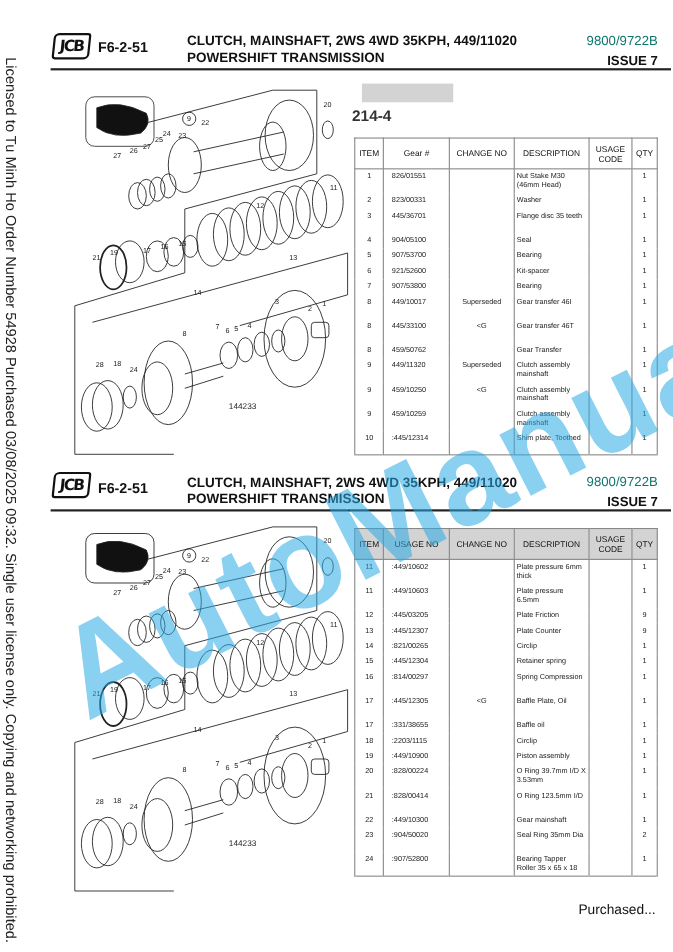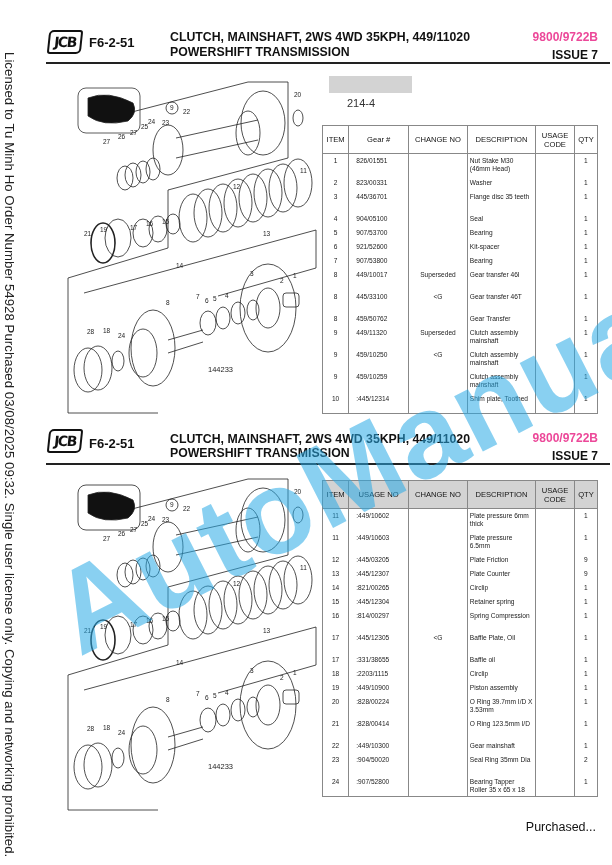"9800/9722B" .doc-num { color: #ec4899 -> #0f766e; font-weight: bold -> normal }
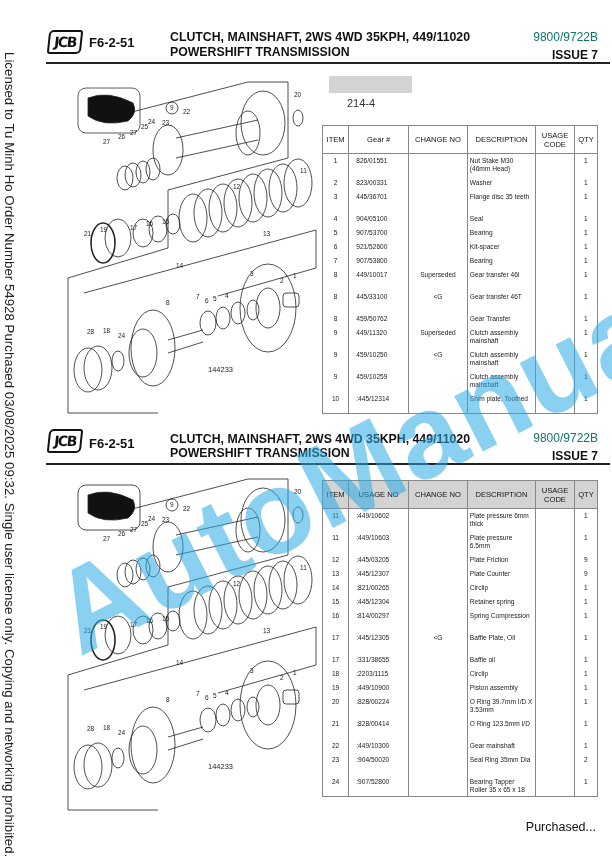"214-4" .ref-label { font-size: 11px -> 14px; font-weight: none -> bold; left: 307px -> 280px }
